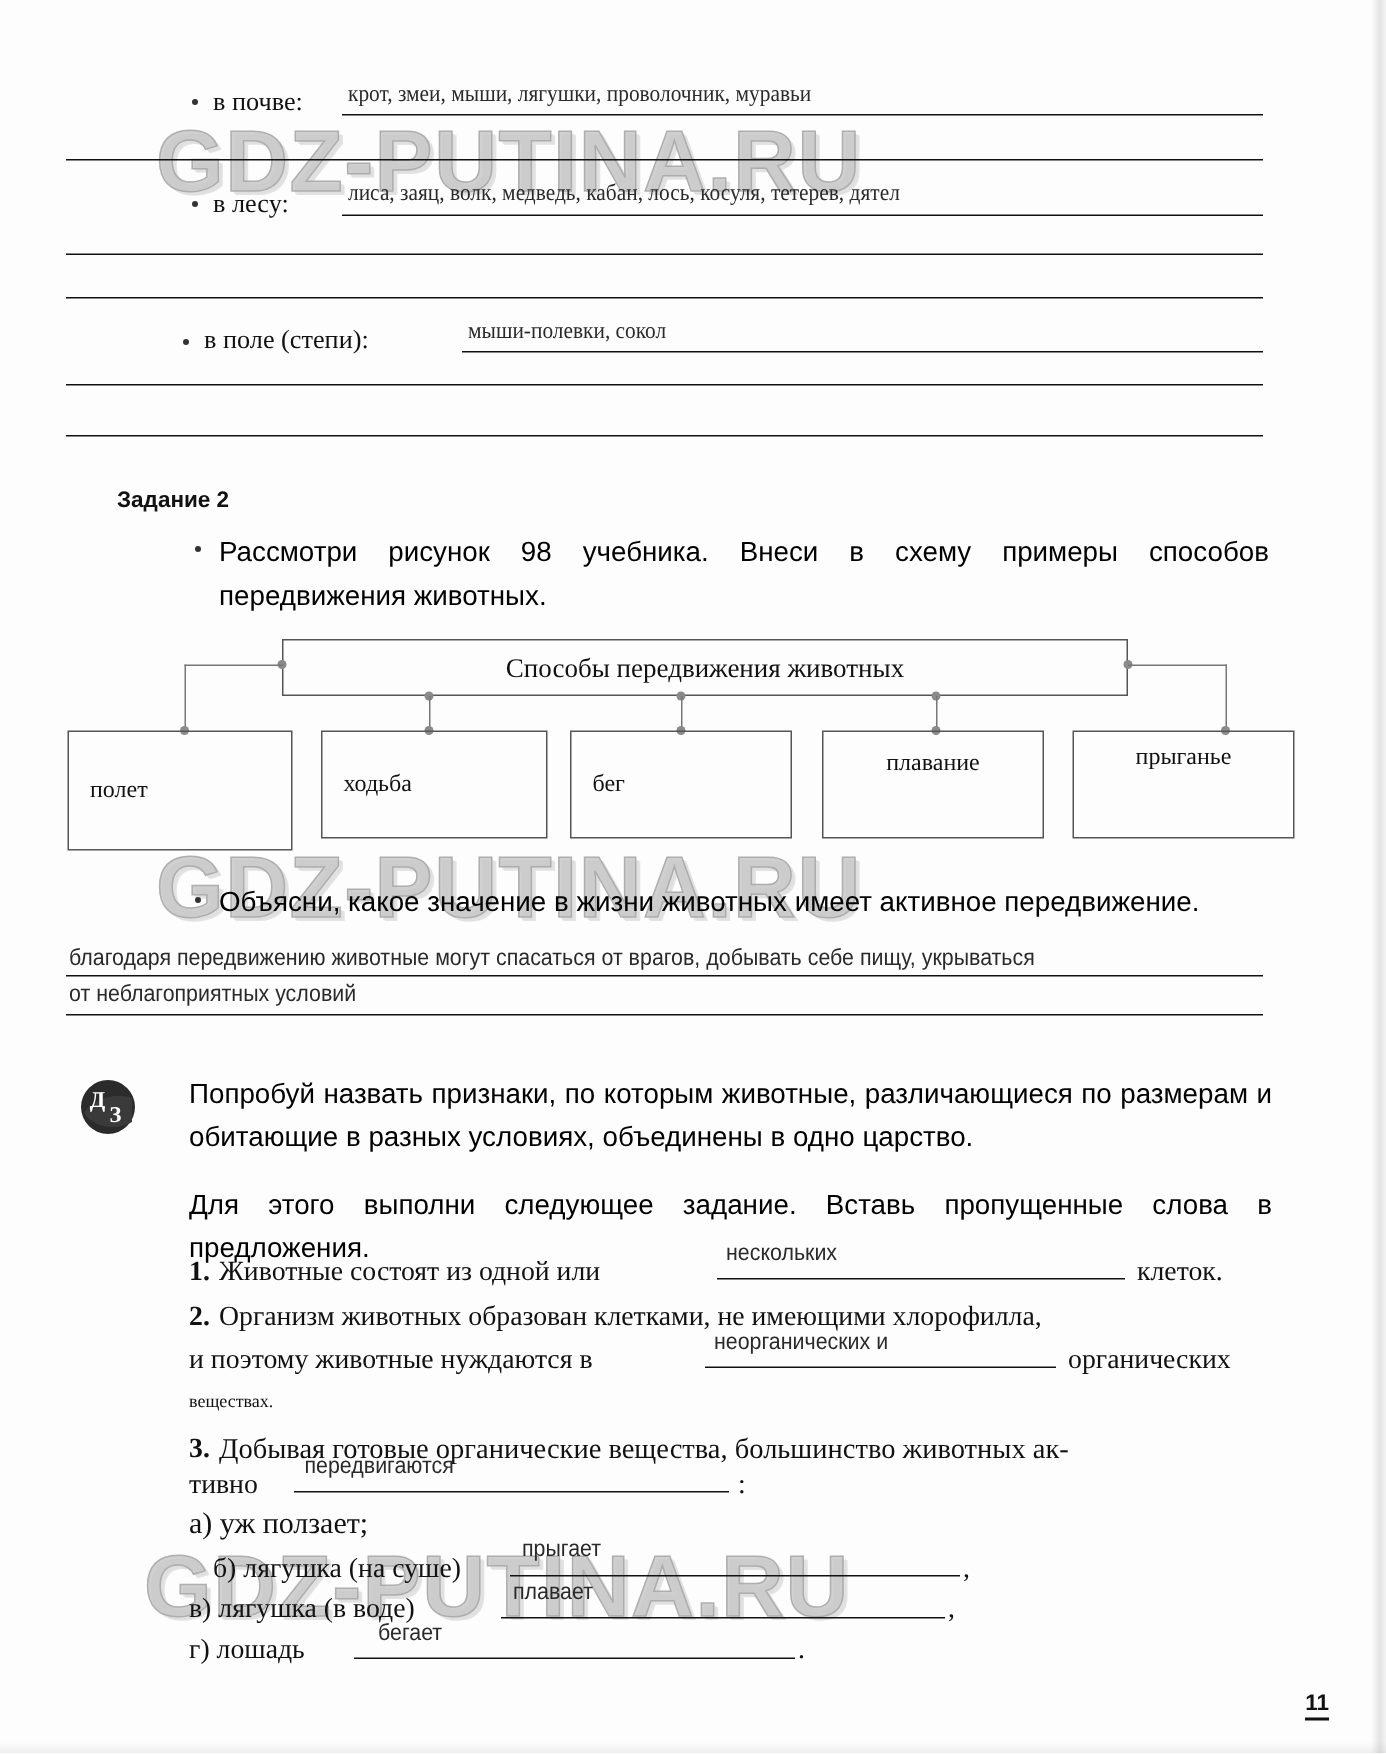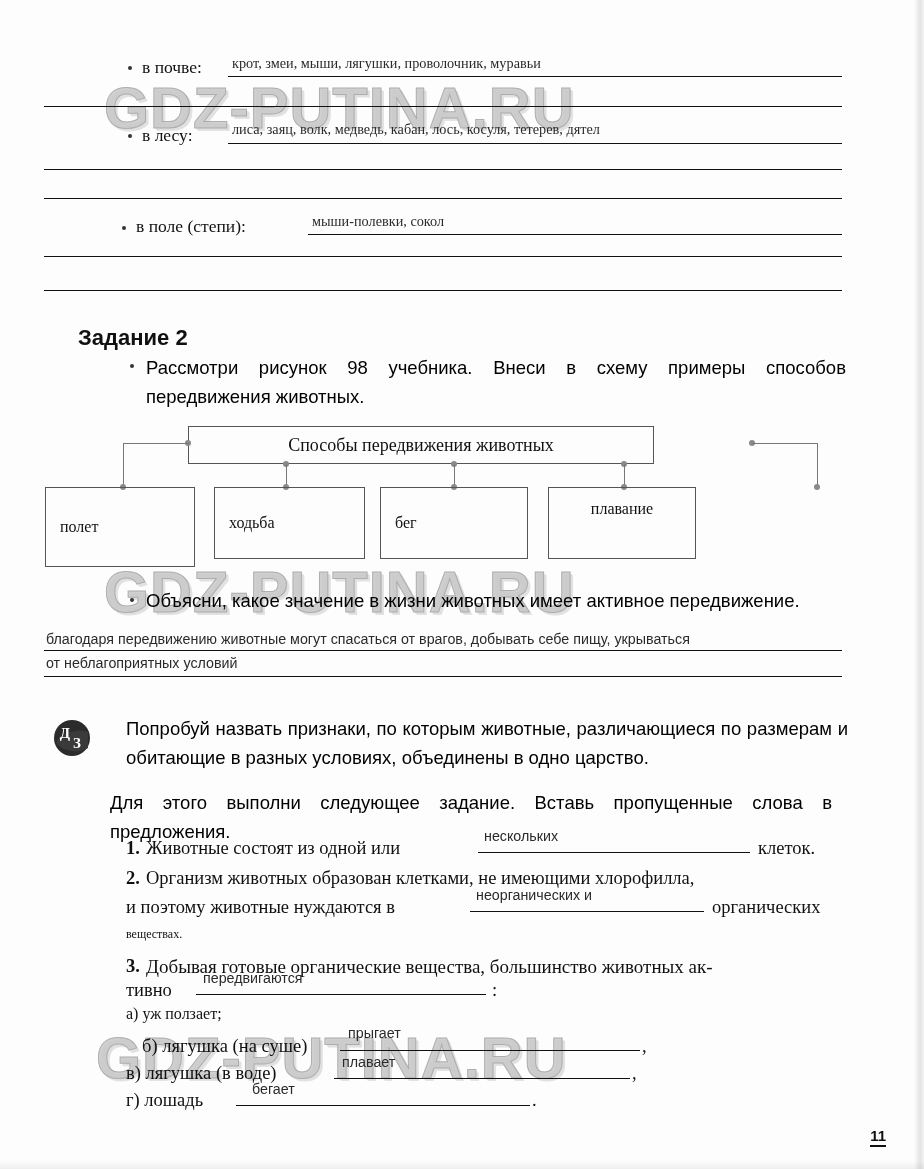"Задание 2" div.p-text { font-size: 22px -> 15px }
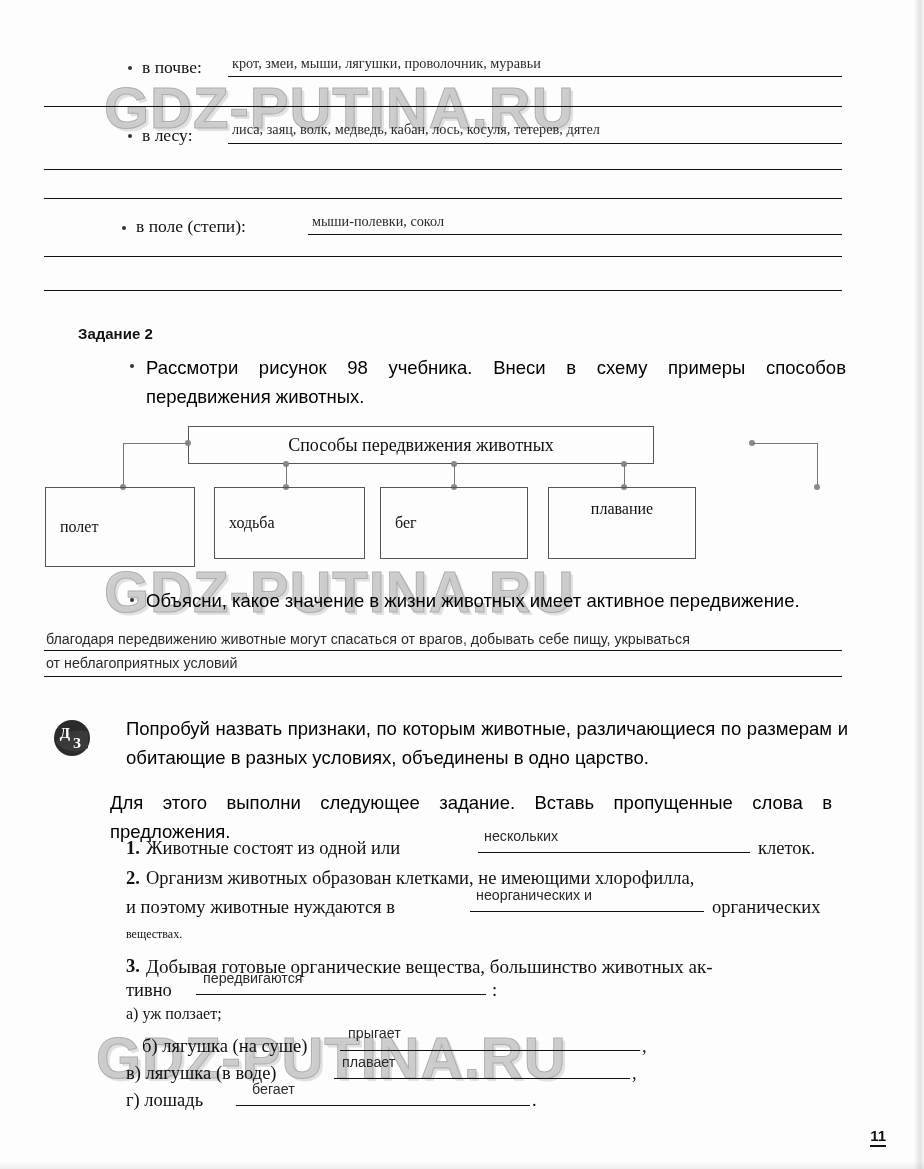"Способы передвижения животных" div.dbox { width: 466px -> 564px }
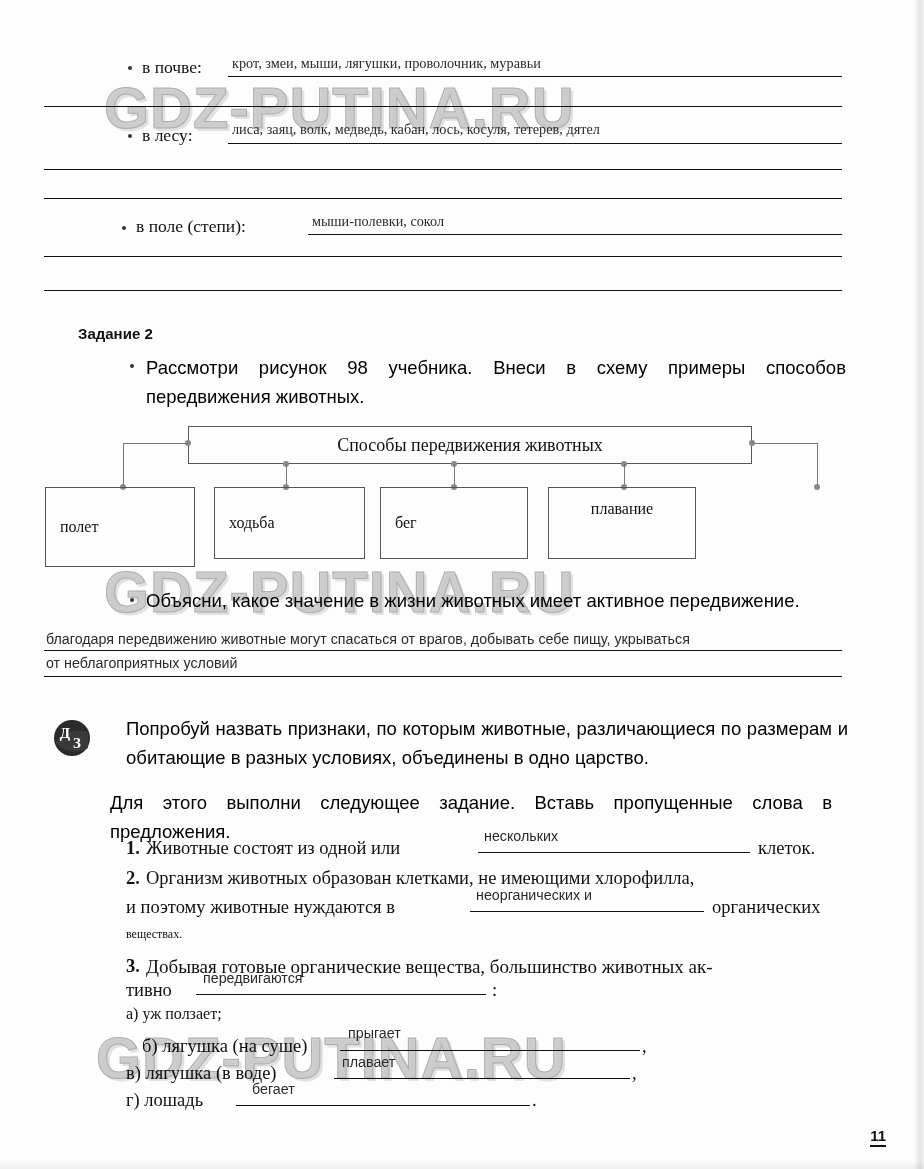"прыганье" div.dbox { html: none -> <div> <span>прыганье</span> </div> }
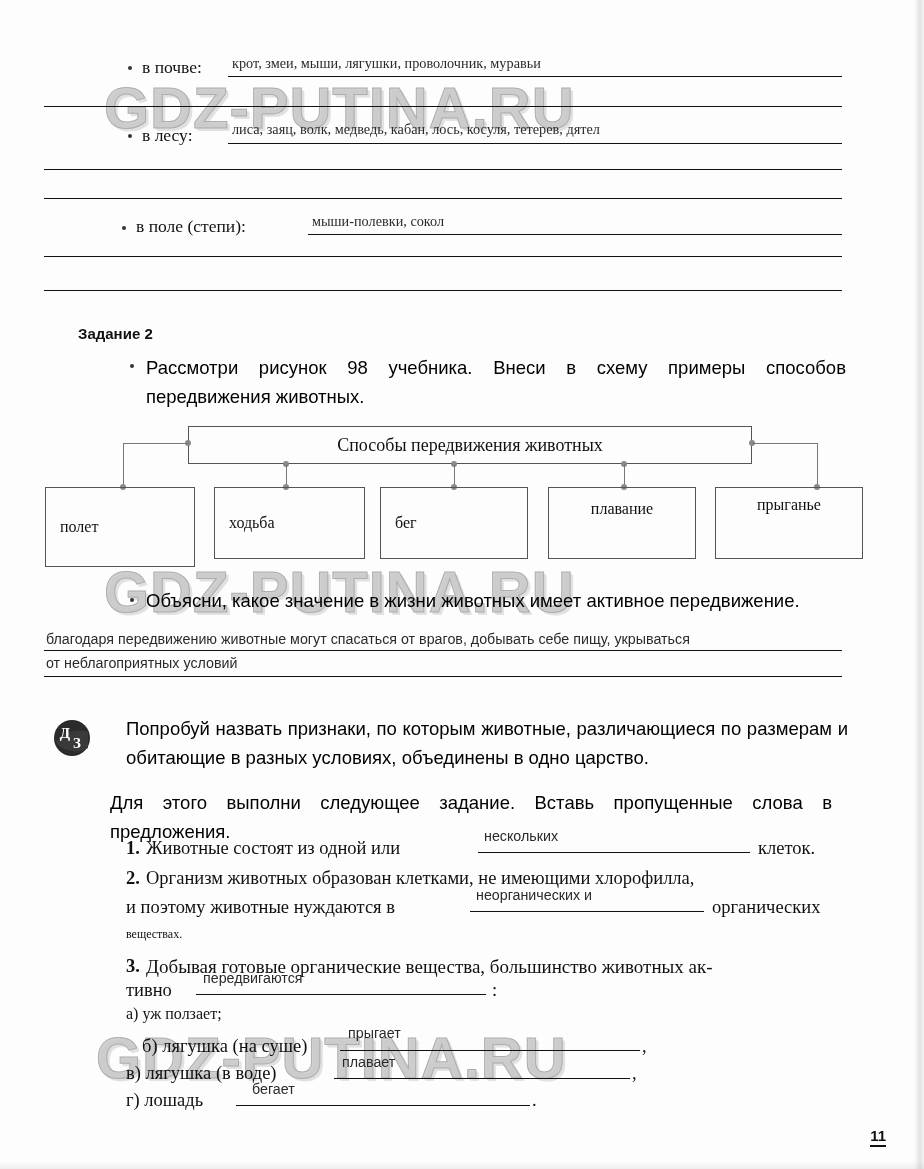"Для этого выполни следующее задание." div.para { left: 110px -> 126px }
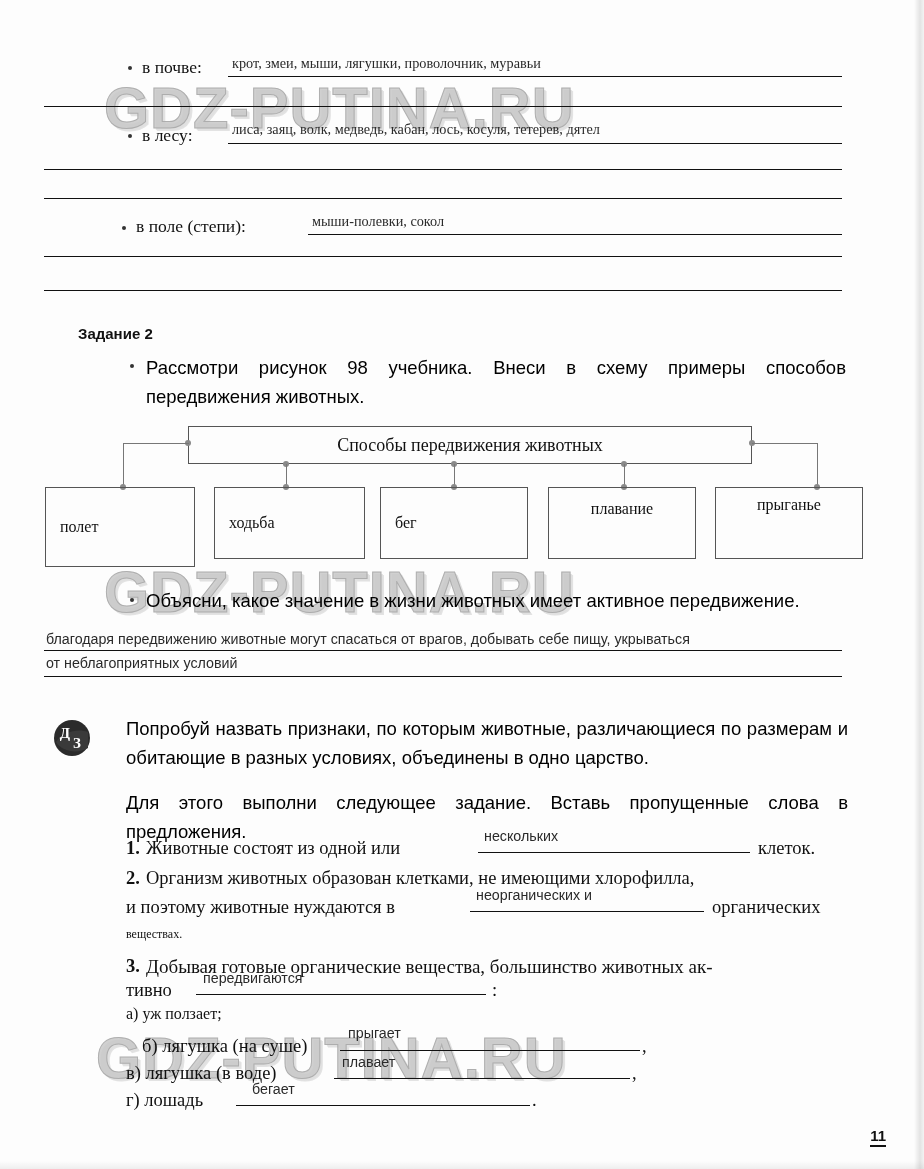"а) уж ползает;" span.p-text { font-size: 16px -> 20px }
